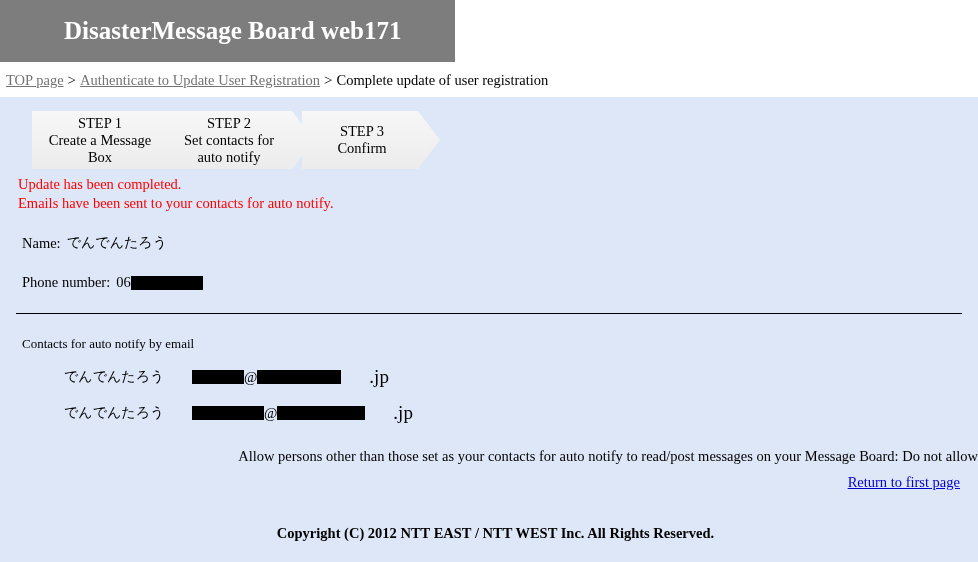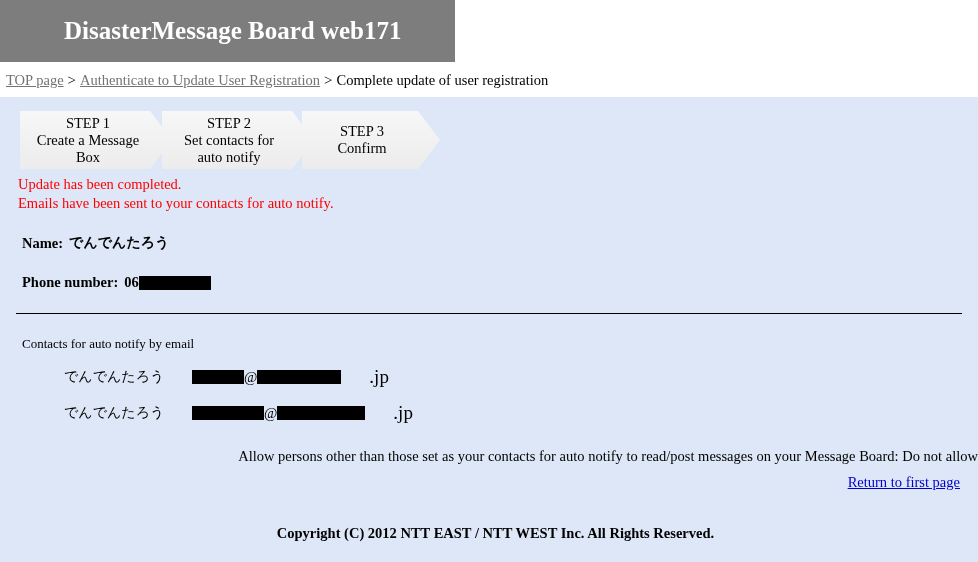"STEP 1" .step-1 { left: 0px -> 12px }
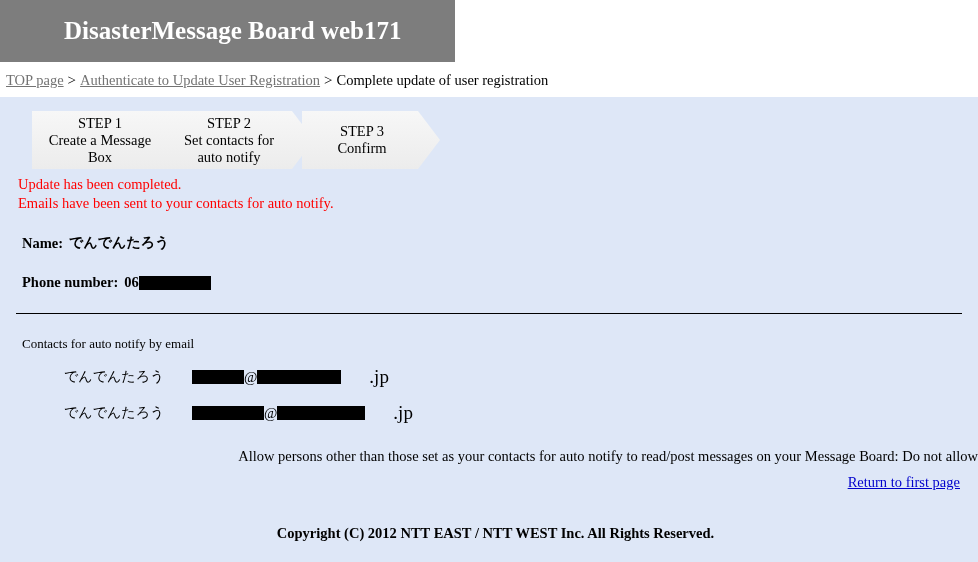"Name:" .info-row { font-weight: bold -> none }
